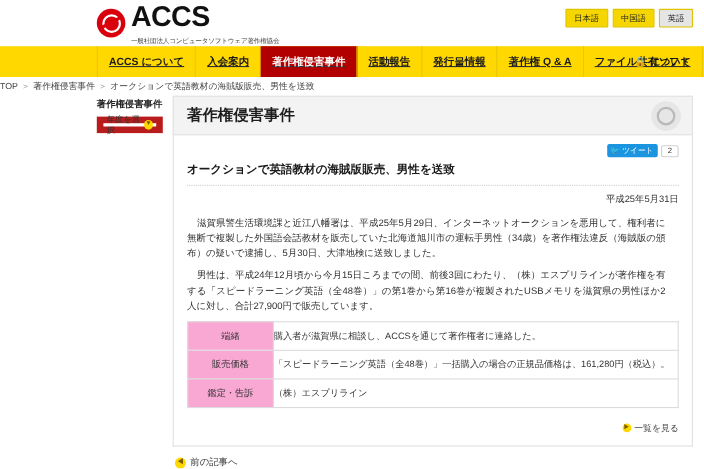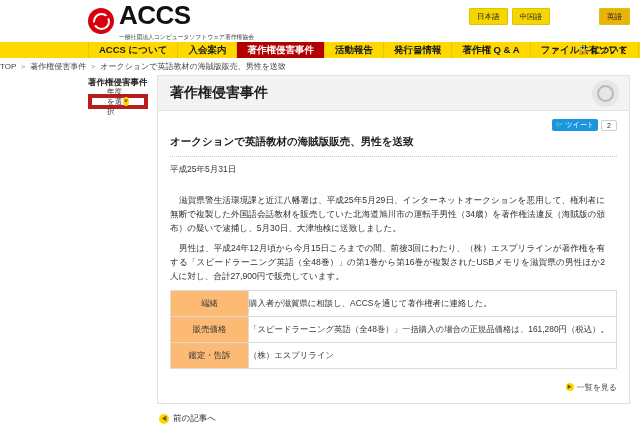"英語" .lang-btn.alt { background: #eab308 -> #e5e5e5; margin-left: 45px -> none }
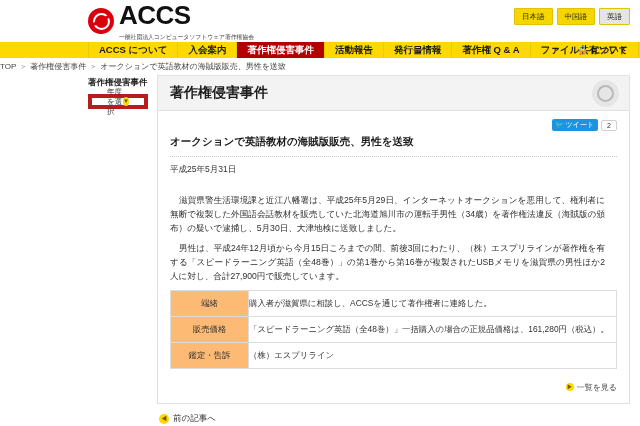"ACCS について" .gnav { height: 16px -> 28px; text-decoration: none -> underline }
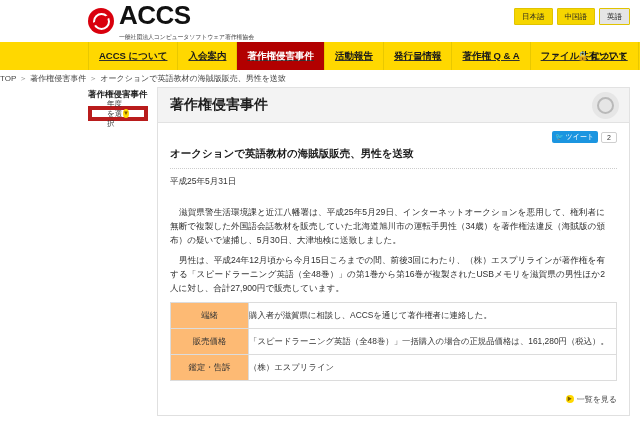"年度を選択" .side-select { border: 4px solid #b91c1c -> 6px solid #b91c1c; padding: 0 15px -> 0 3px }
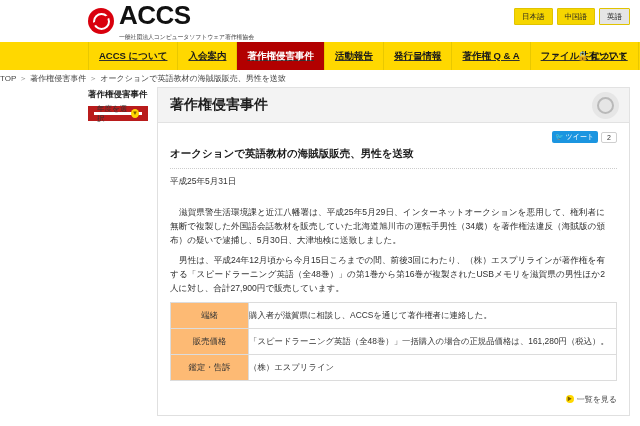"平成25年5月31日" .article-date { margin-bottom: 18px -> 8px; text-align: none -> right }
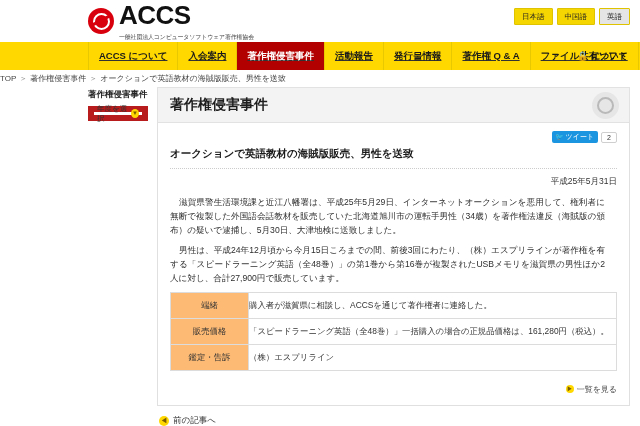"端緒" .detail-table th { background: #fdba74 -> #f9a8d4 }
